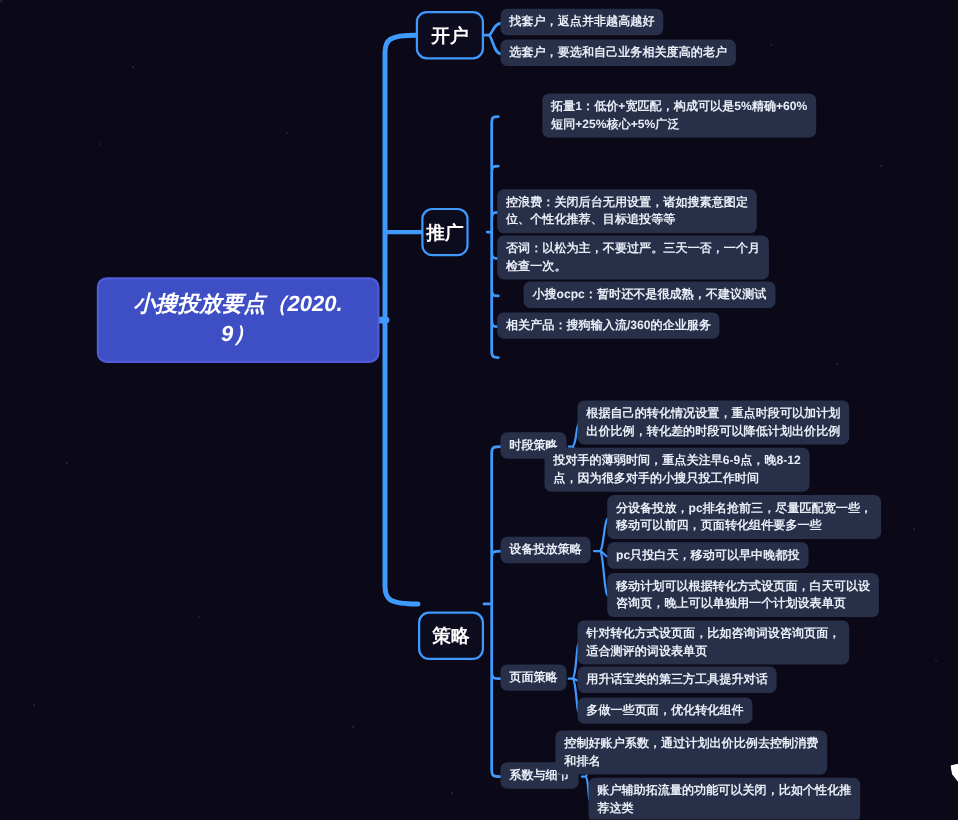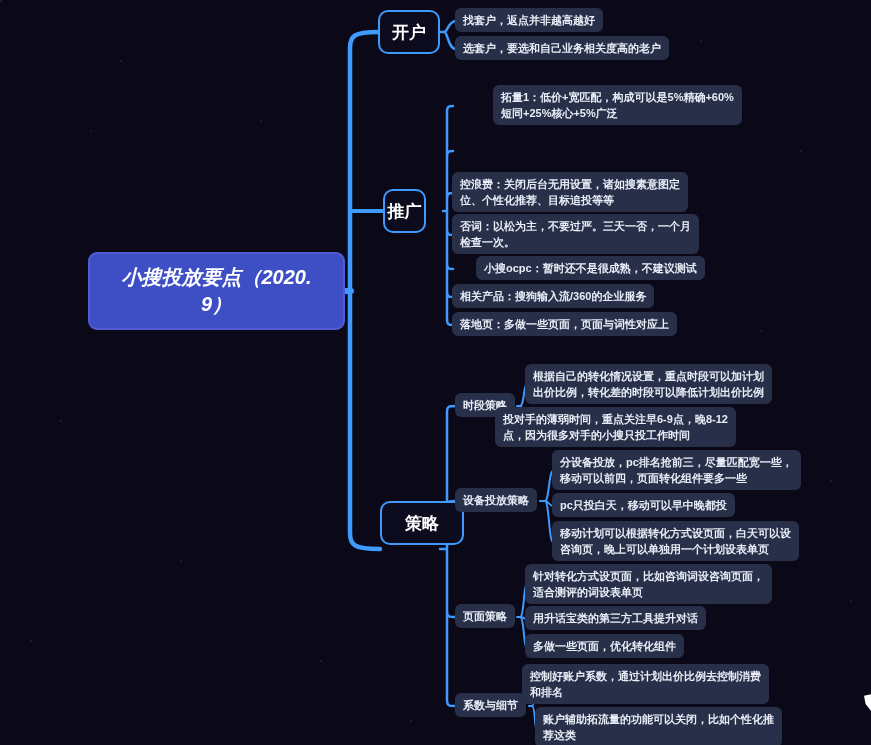"落地页：多做一些页面，页面与词性对应上" div.leaf { html: <div>落地页：多做一些页面，页面与词性对应上</div> -> none }
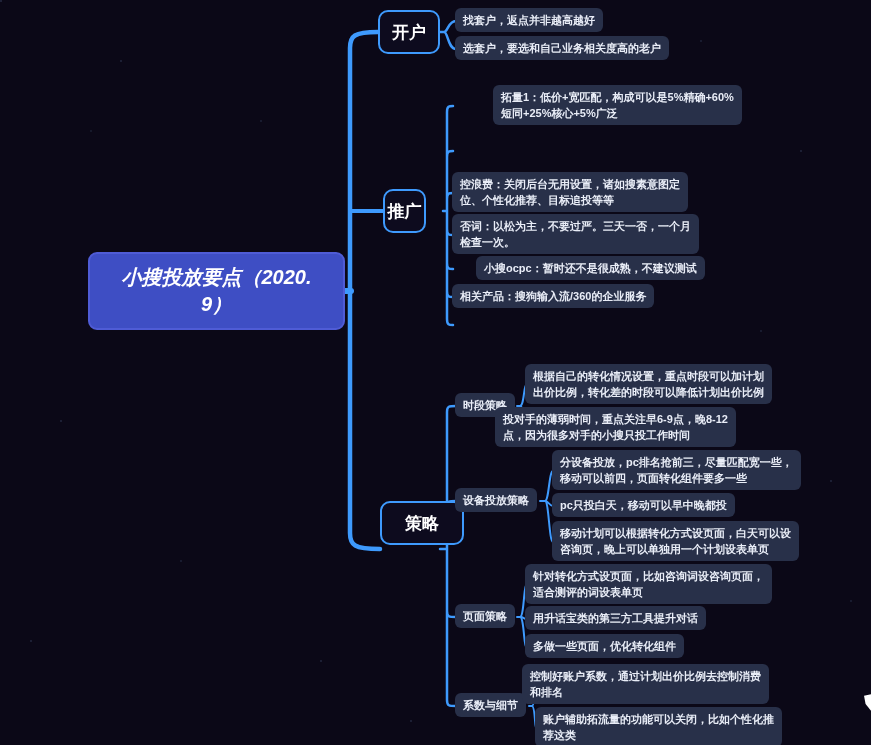"策略" div.branch { top: 501px -> 556px; width: 84px -> 60px }
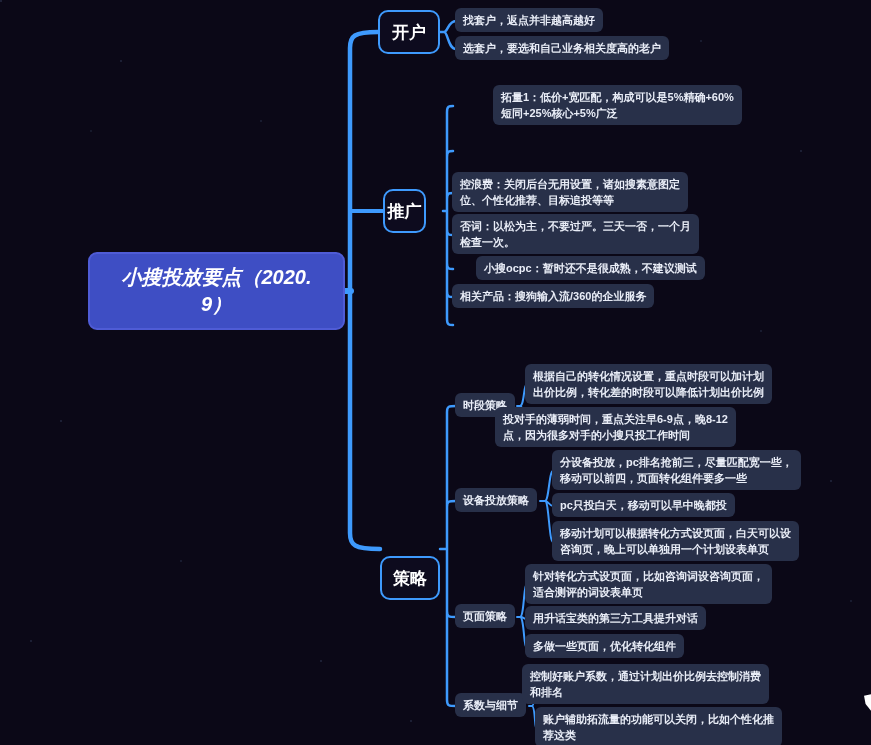"控制好账户系数，通过计划出价比例去控制消费" div.leaf { left: 522px -> 505px }
